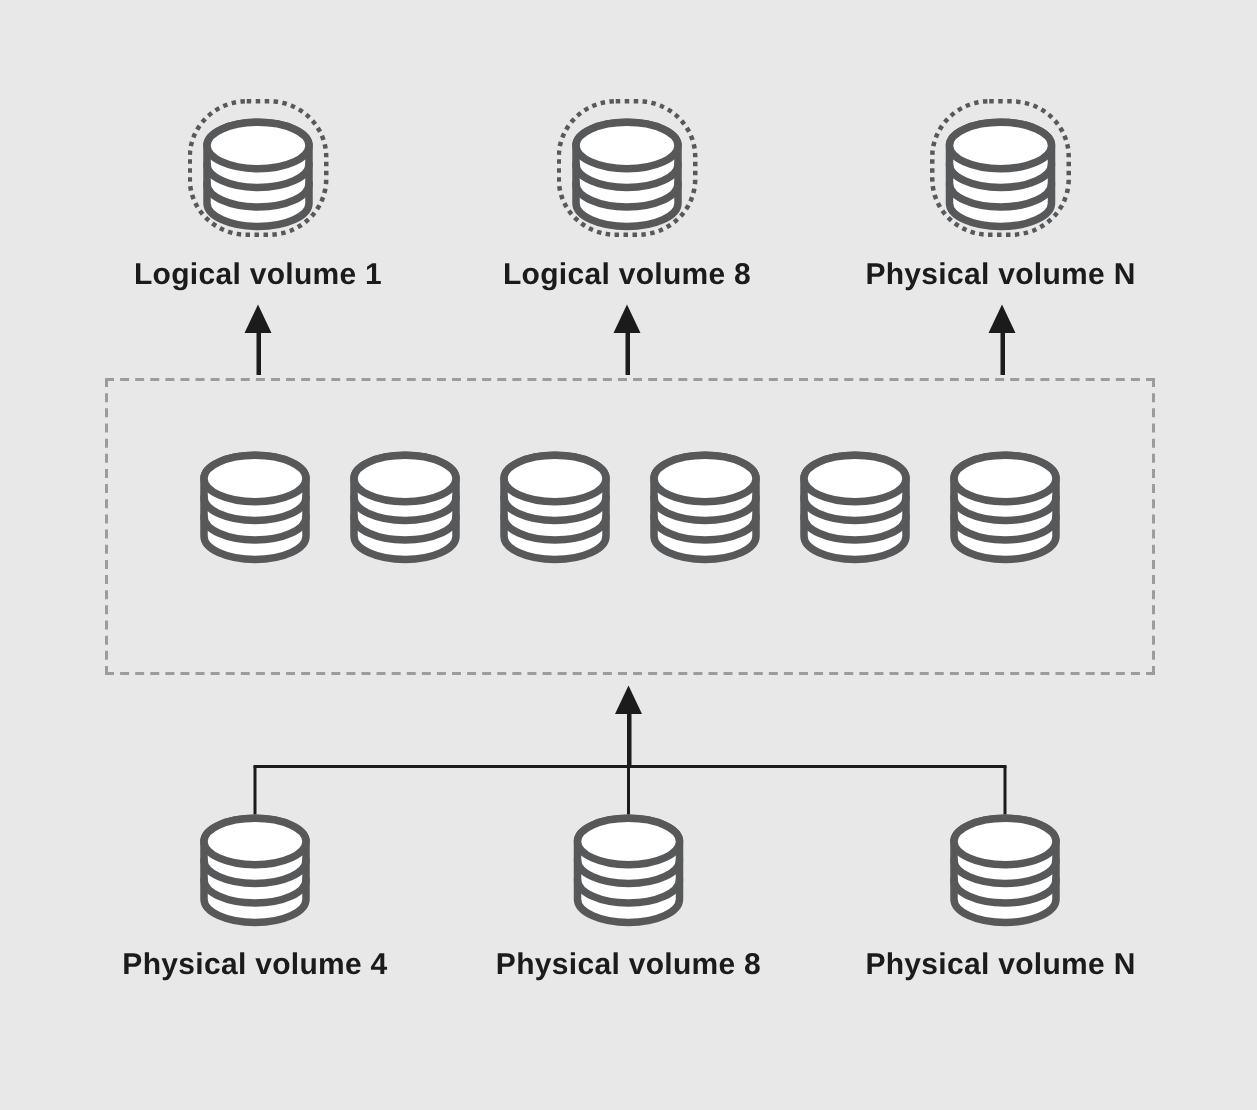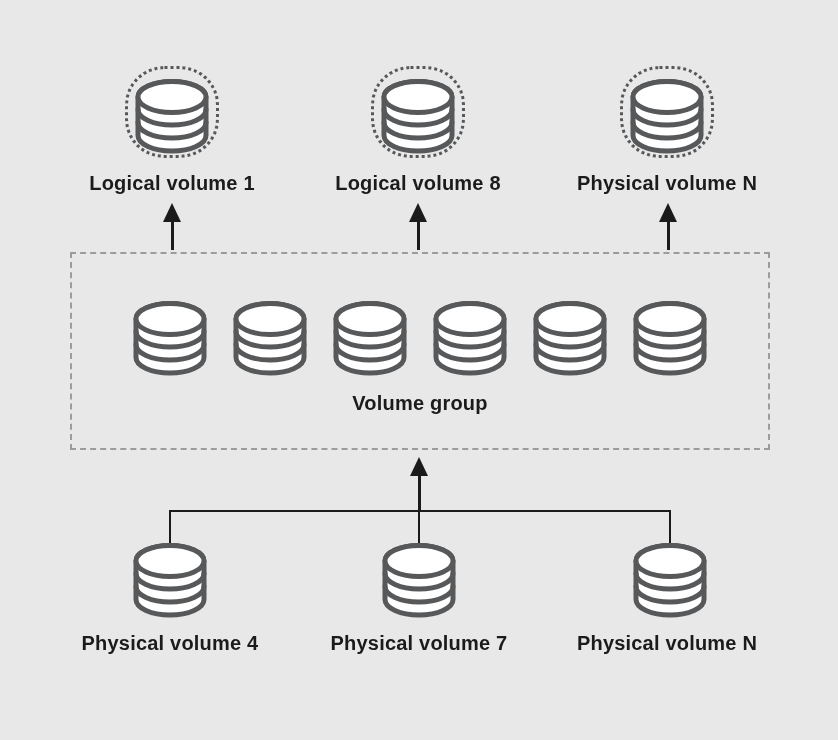"Volume group" div.label { html: <div>Volume group</div> -> none }
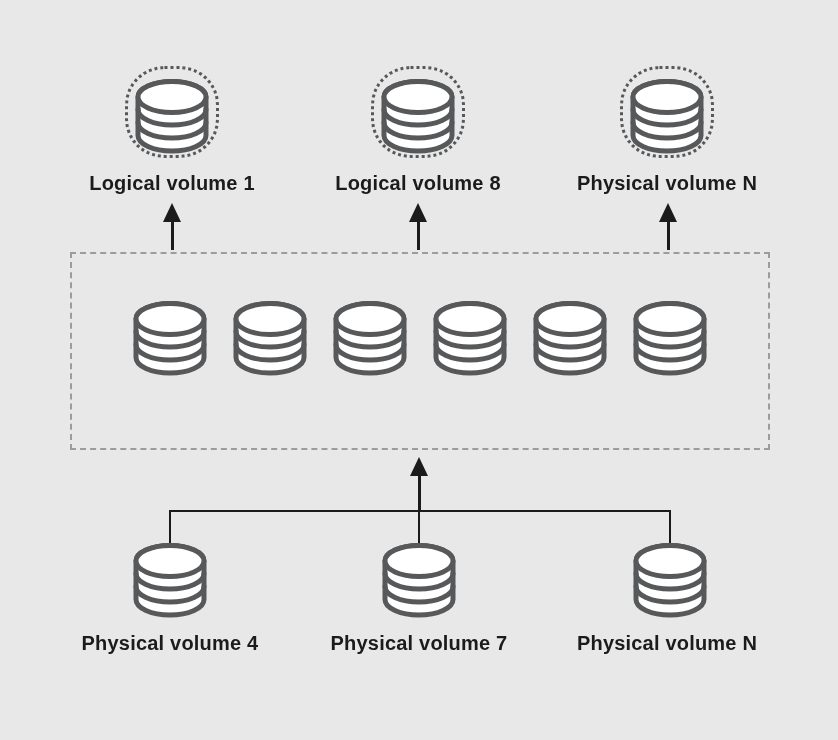"Physical volume 7" div.label { text: 7 -> 8 }
